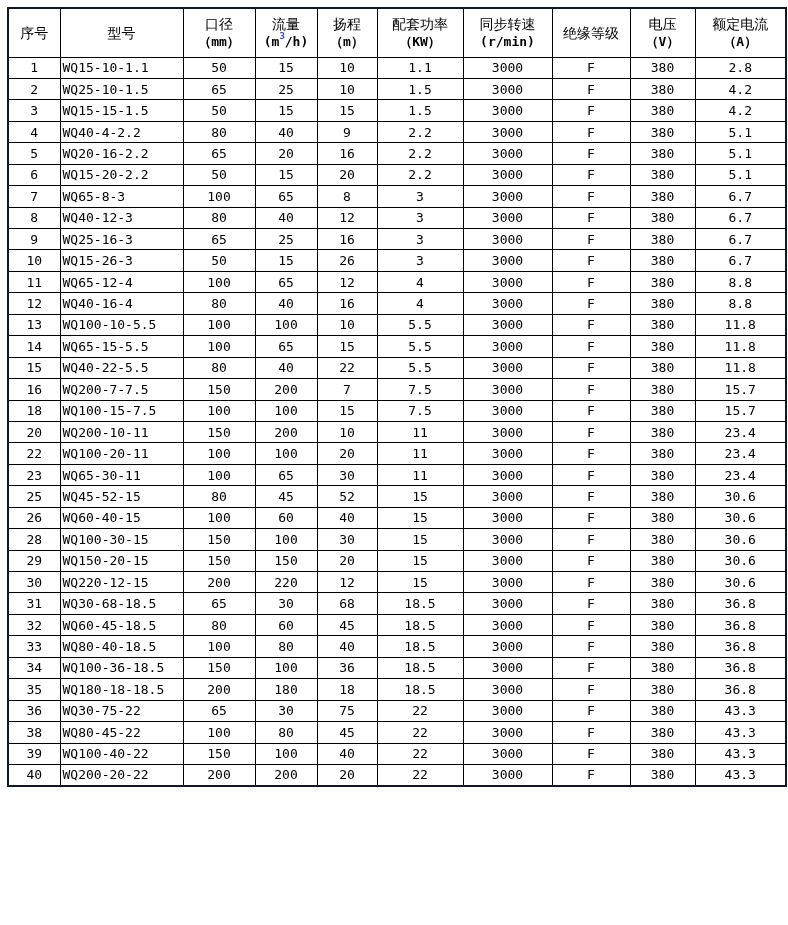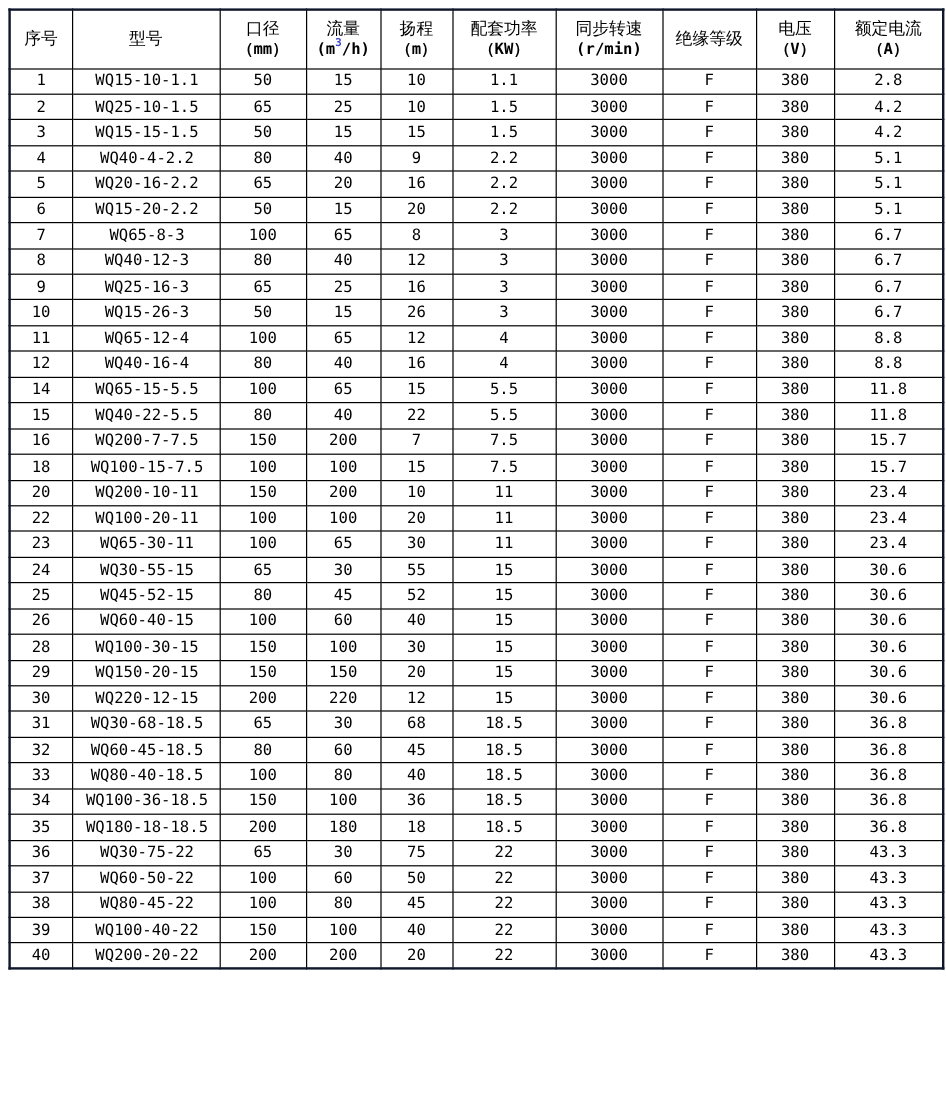"WQ15-10-1.1" tbody td.model-cell { text-align: center -> left }
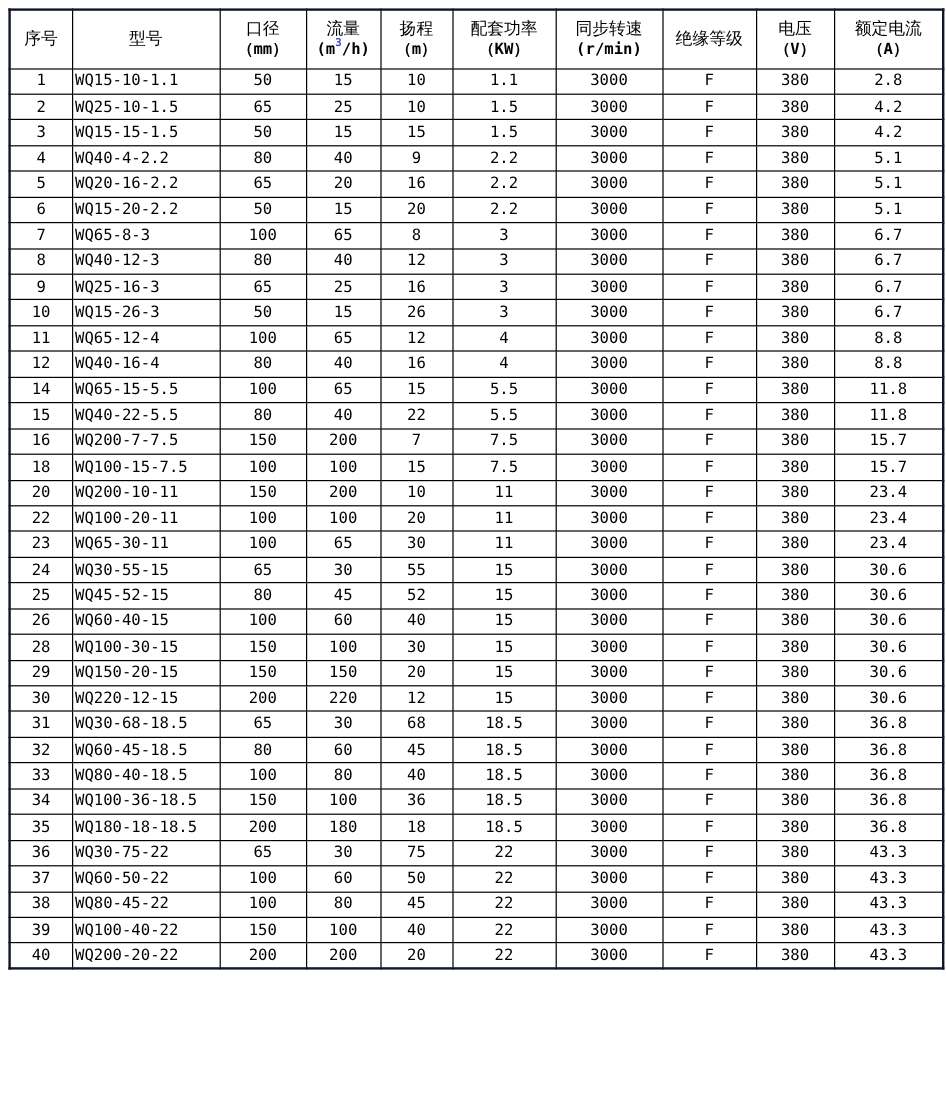"13" tr { html: none -> <tr> <td>13</td> <td>WQ100-10-5.5</td> <td>100</td> <td>100</td> <td>10</td> <td>5.5</td> <td>3000</td> <td>F</td> <td>380</td> <td>11.8</td> </tr> }
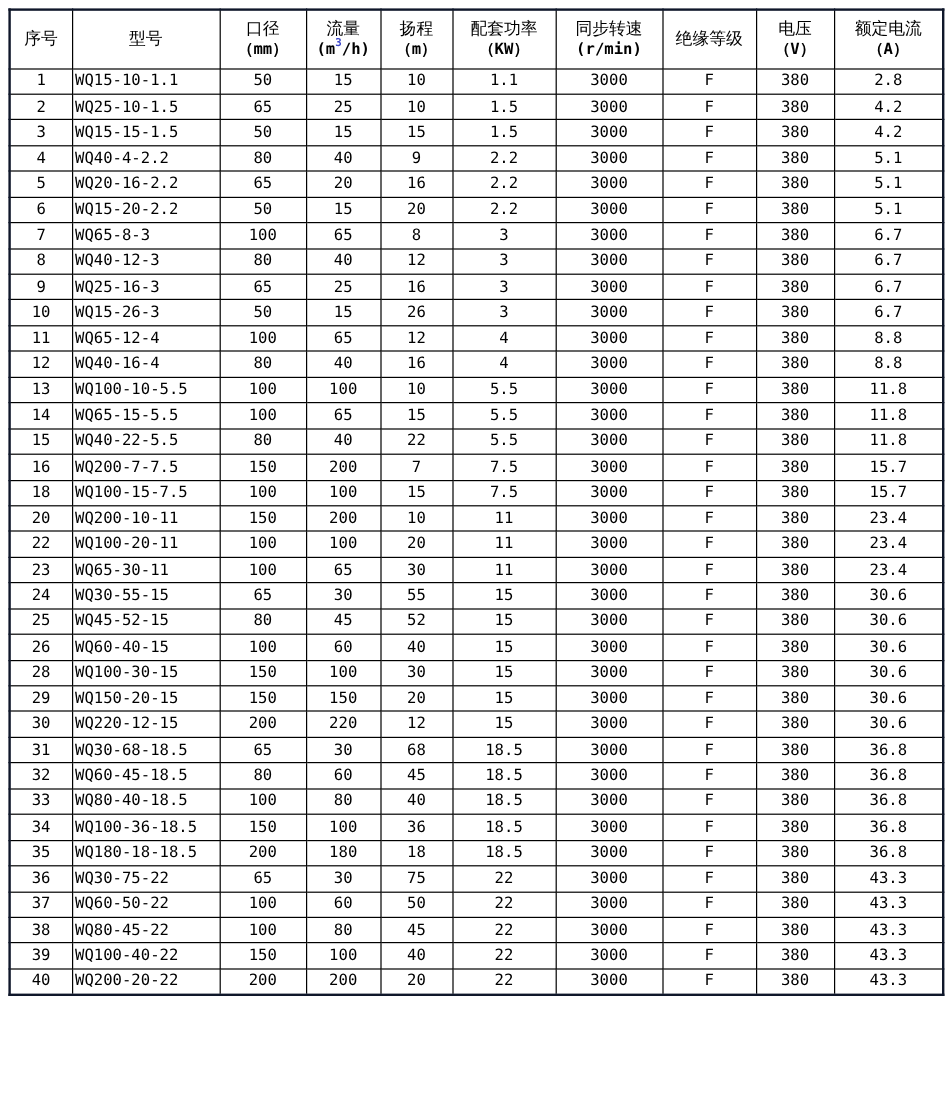"24" tr { html: <tr> <td>24</td> <td>WQ30-55-15</td> <td>65</td> <td>30</td> <td>55</td> <td>15</td> <td>3000</td> <td>F</td> <td>380</td> <td>30.6</td> </tr> -> none }
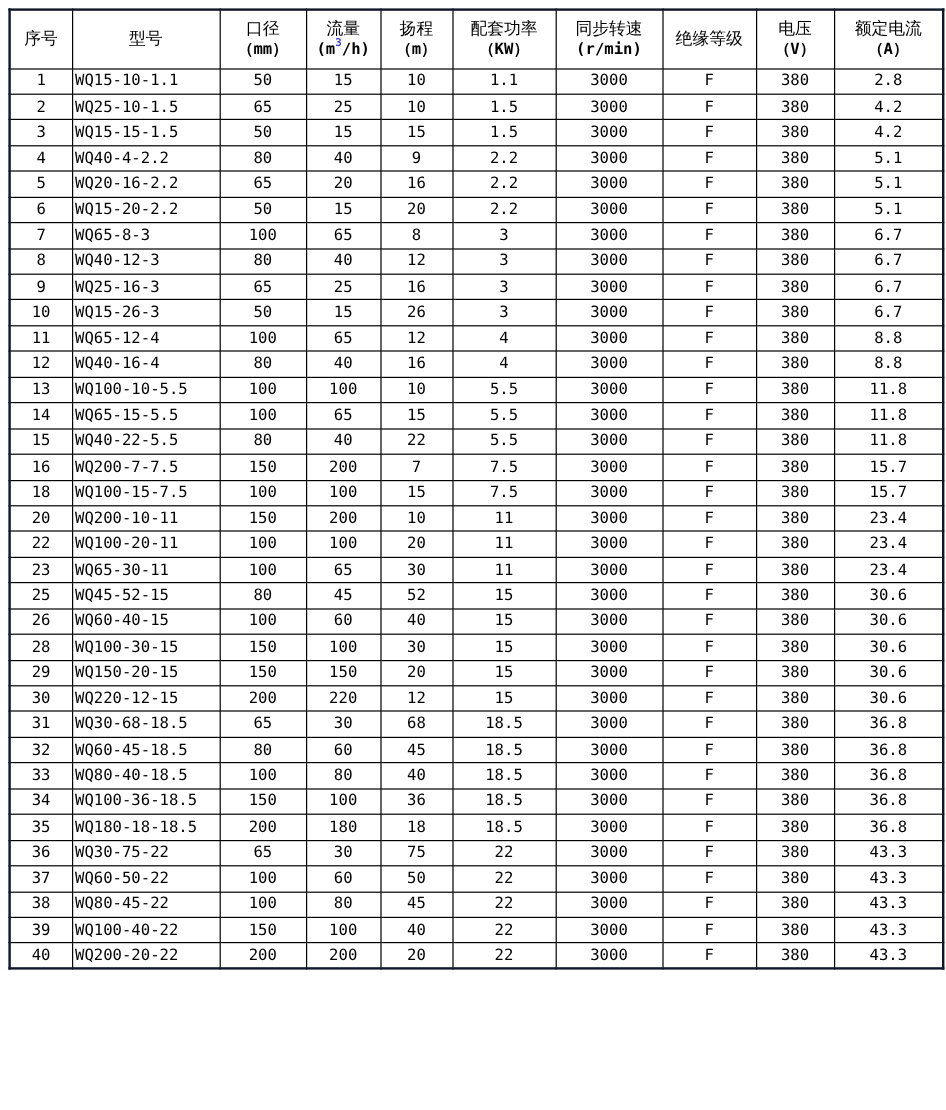"37" tr { html: <tr> <td>37</td> <td>WQ60-50-22</td> <td>100</td> <td>60</td> <td>50</td> <td>22</td> <td>3000</td> <td>F</td> <td>380</td> <td>43.3</td> </tr> -> none }
